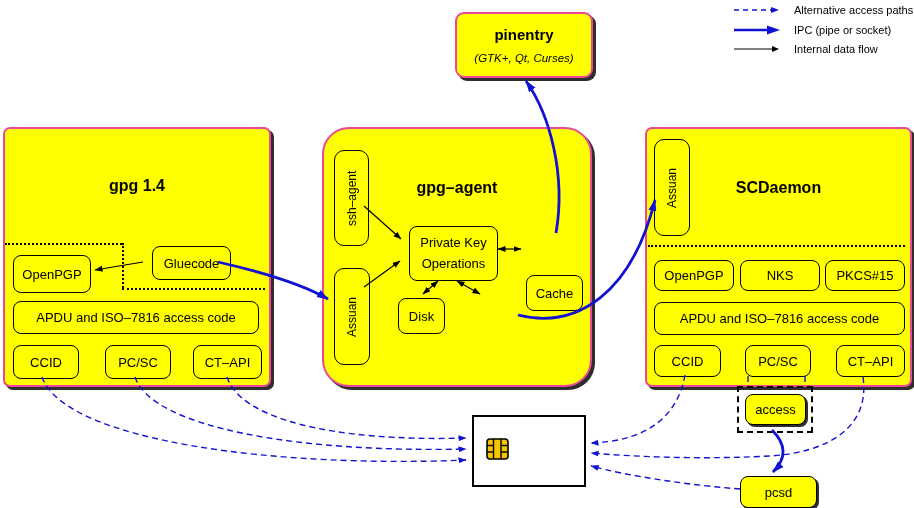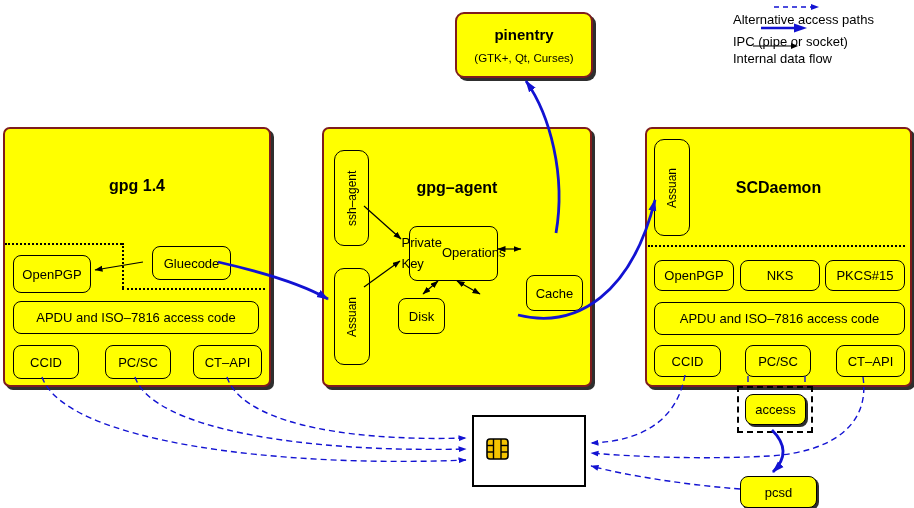"Alternative access paths" .legend-row { flex-direction: column -> none; font-size: 13px -> 11px }
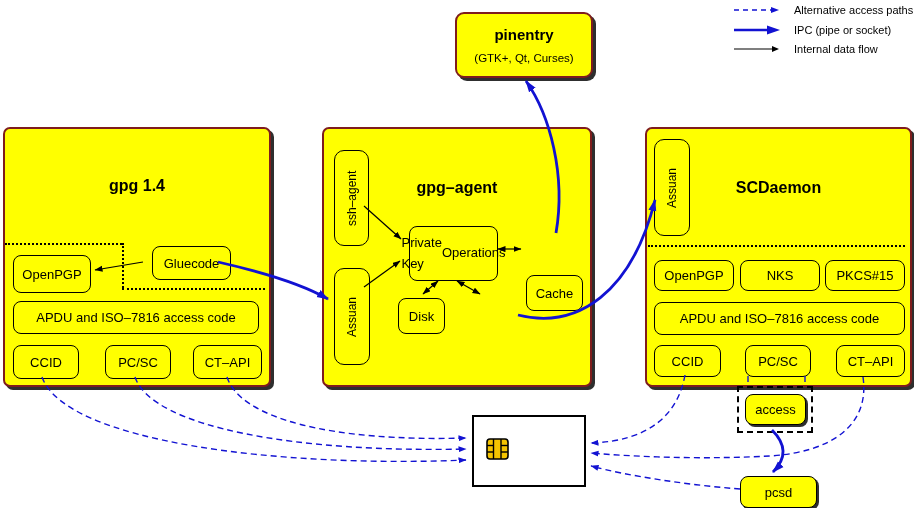"pinentry" .bigbox { border: 2px solid #7f1d1d -> 2px solid #ec4899 }
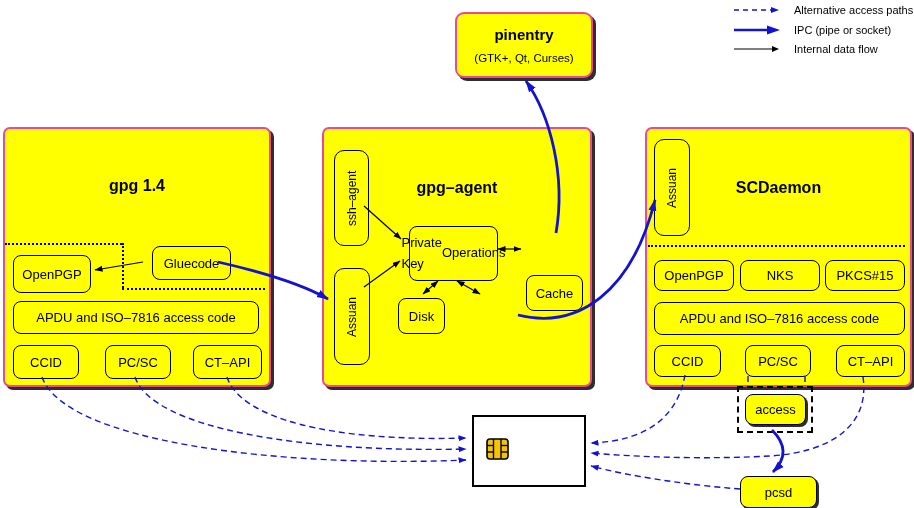"(GTK+, Qt, Curses)" .pin-sub { font-style: none -> italic }
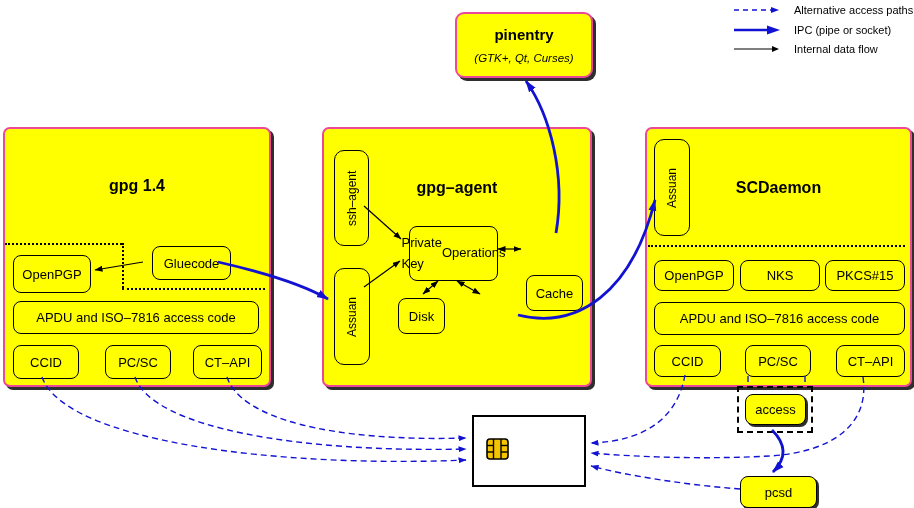"gpg–agent" div.bigbox { border-radius: none -> 27px }
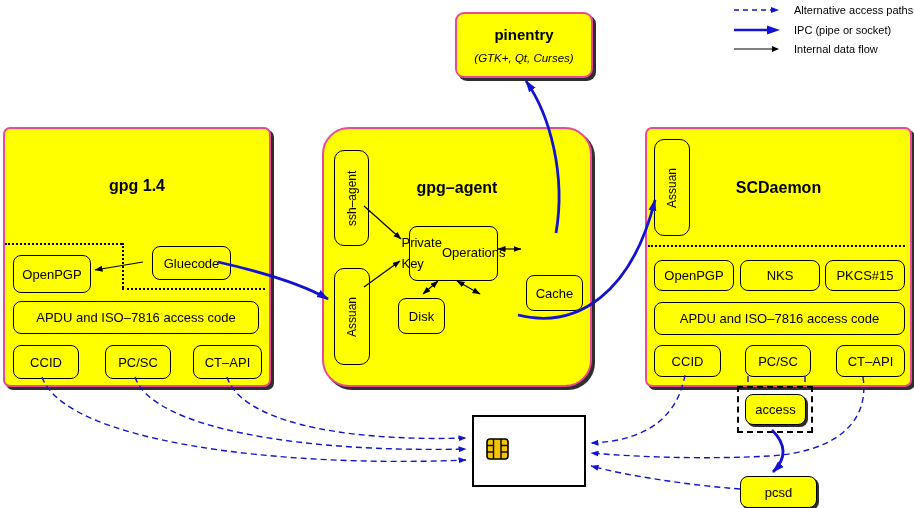"Private Key" .pko { flex-direction: none -> column }
